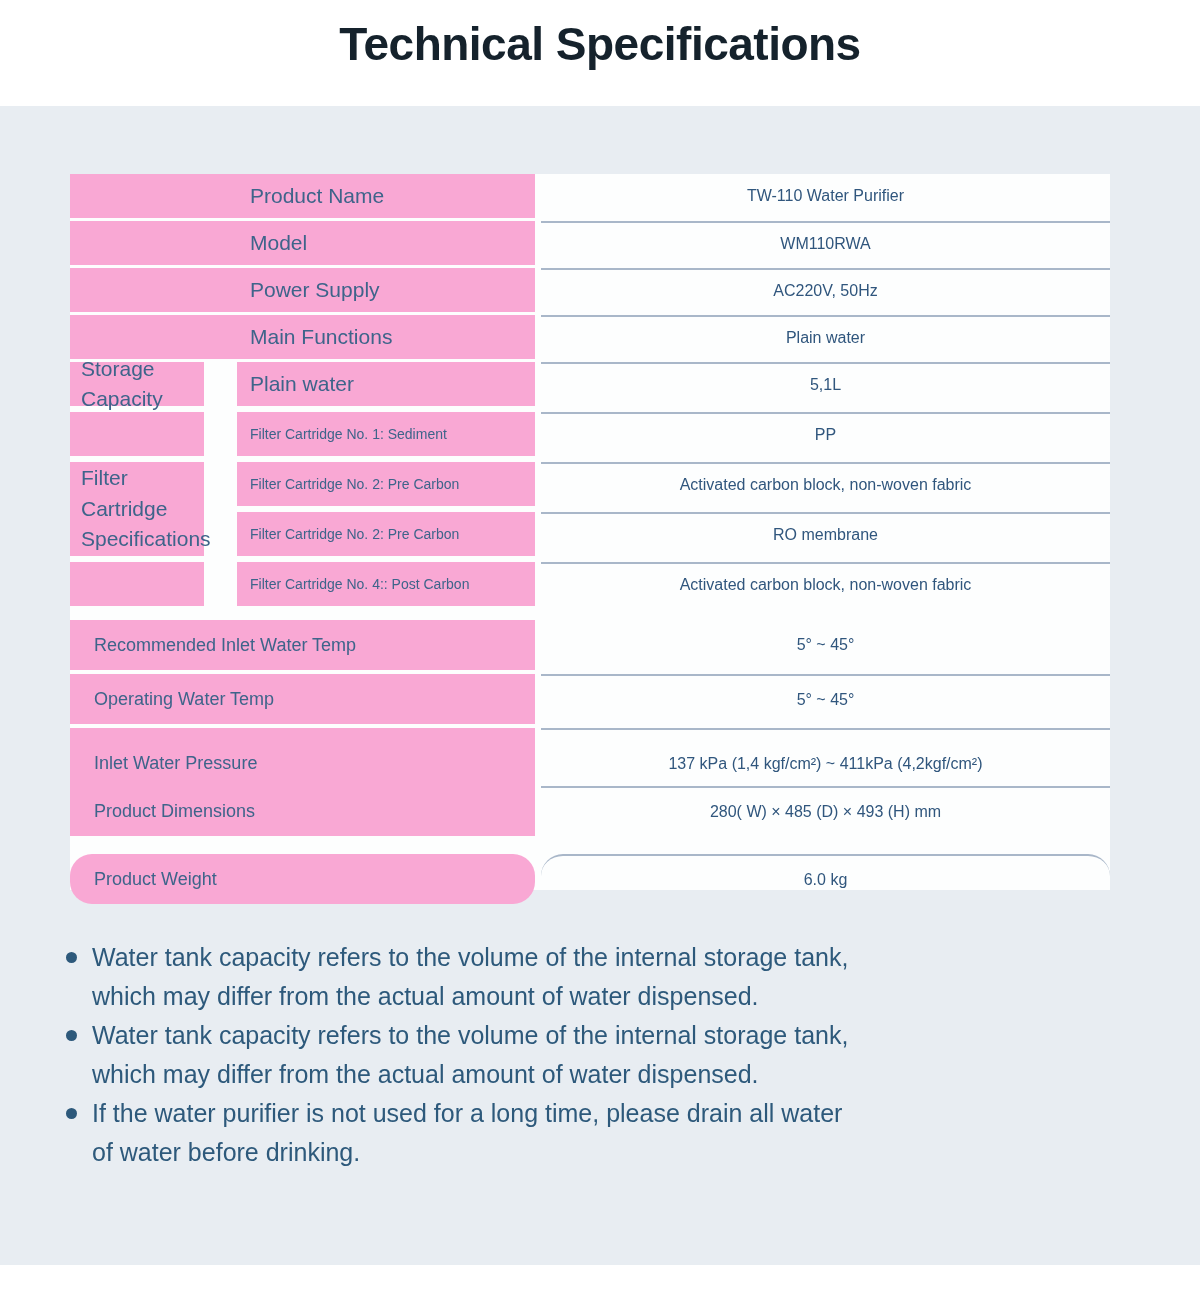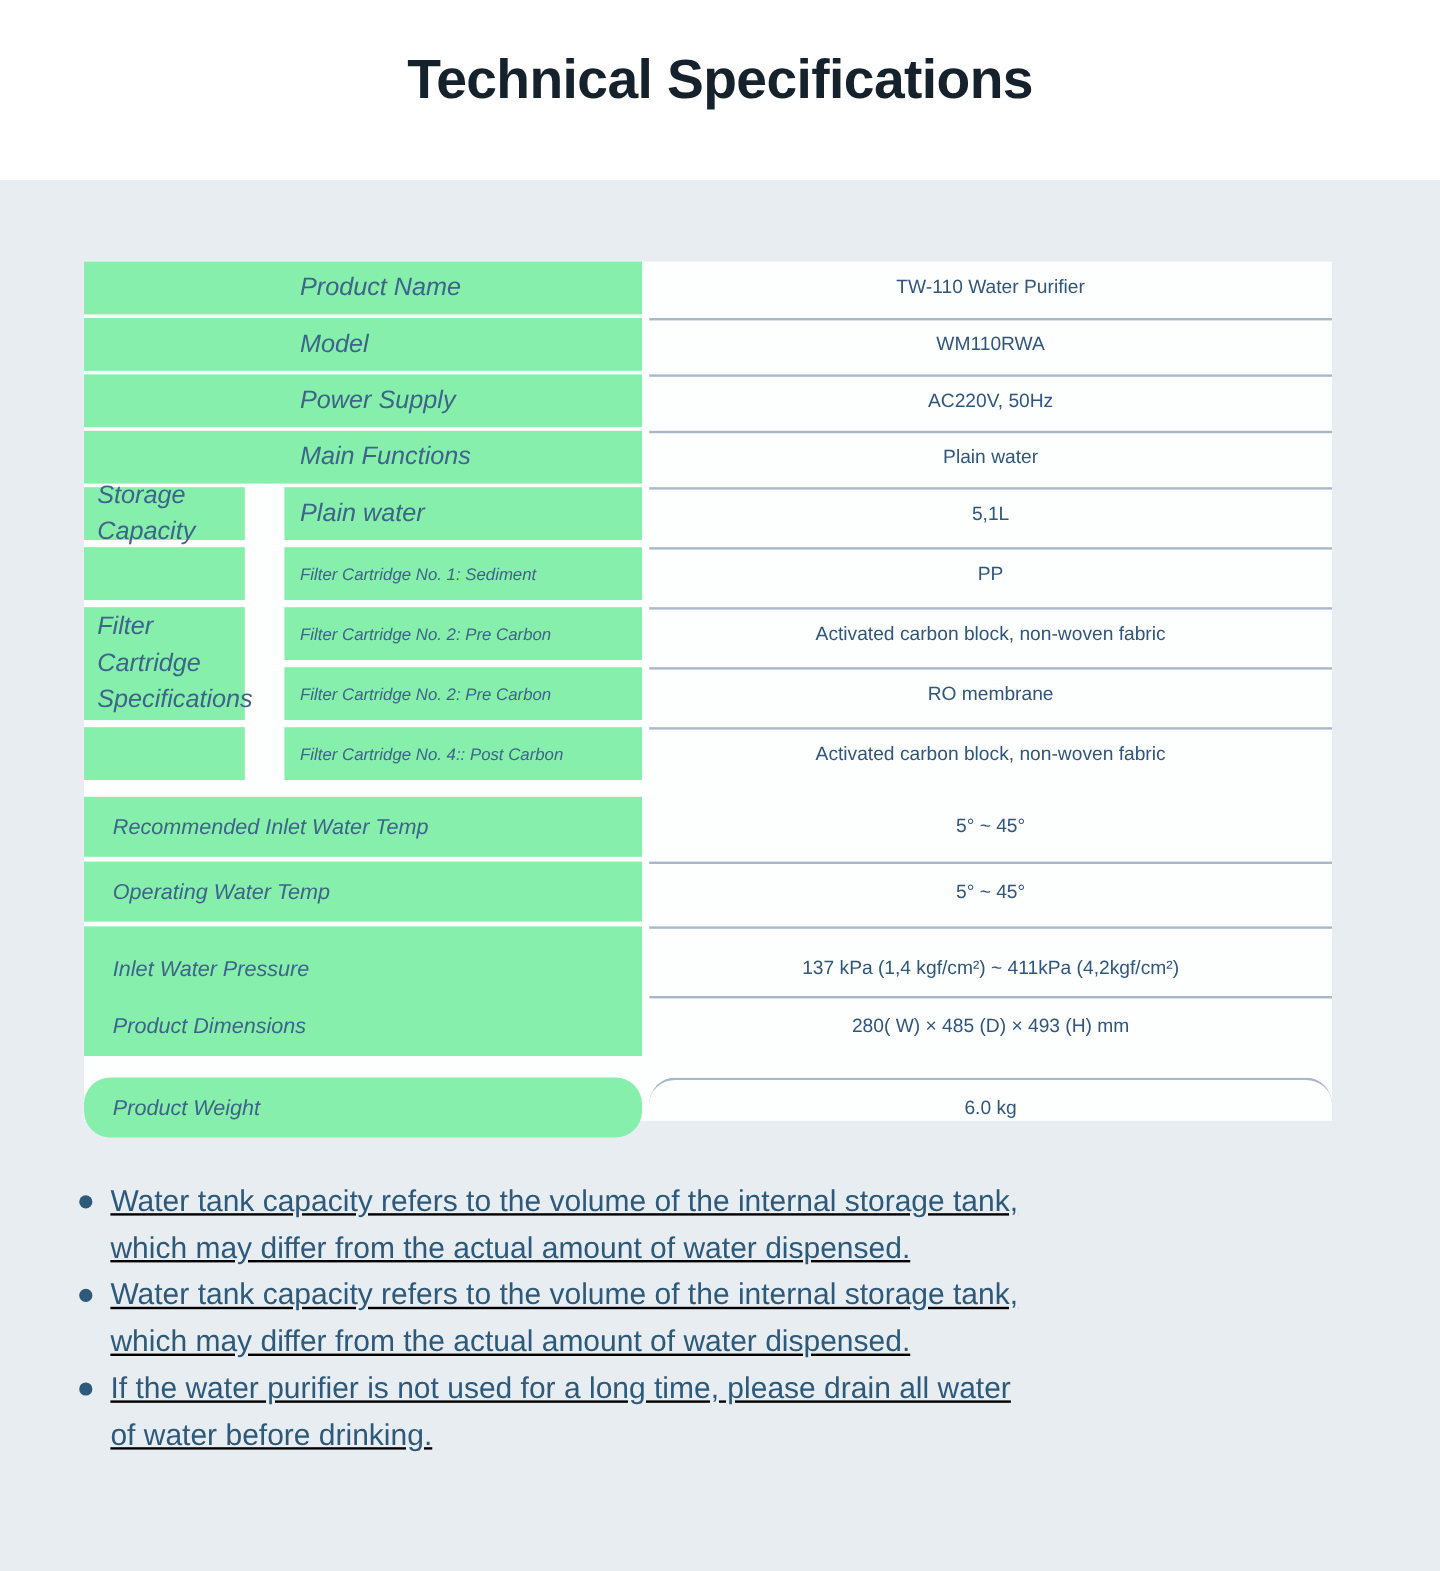"Technical Specifications" .header { height: 150px -> 106px }
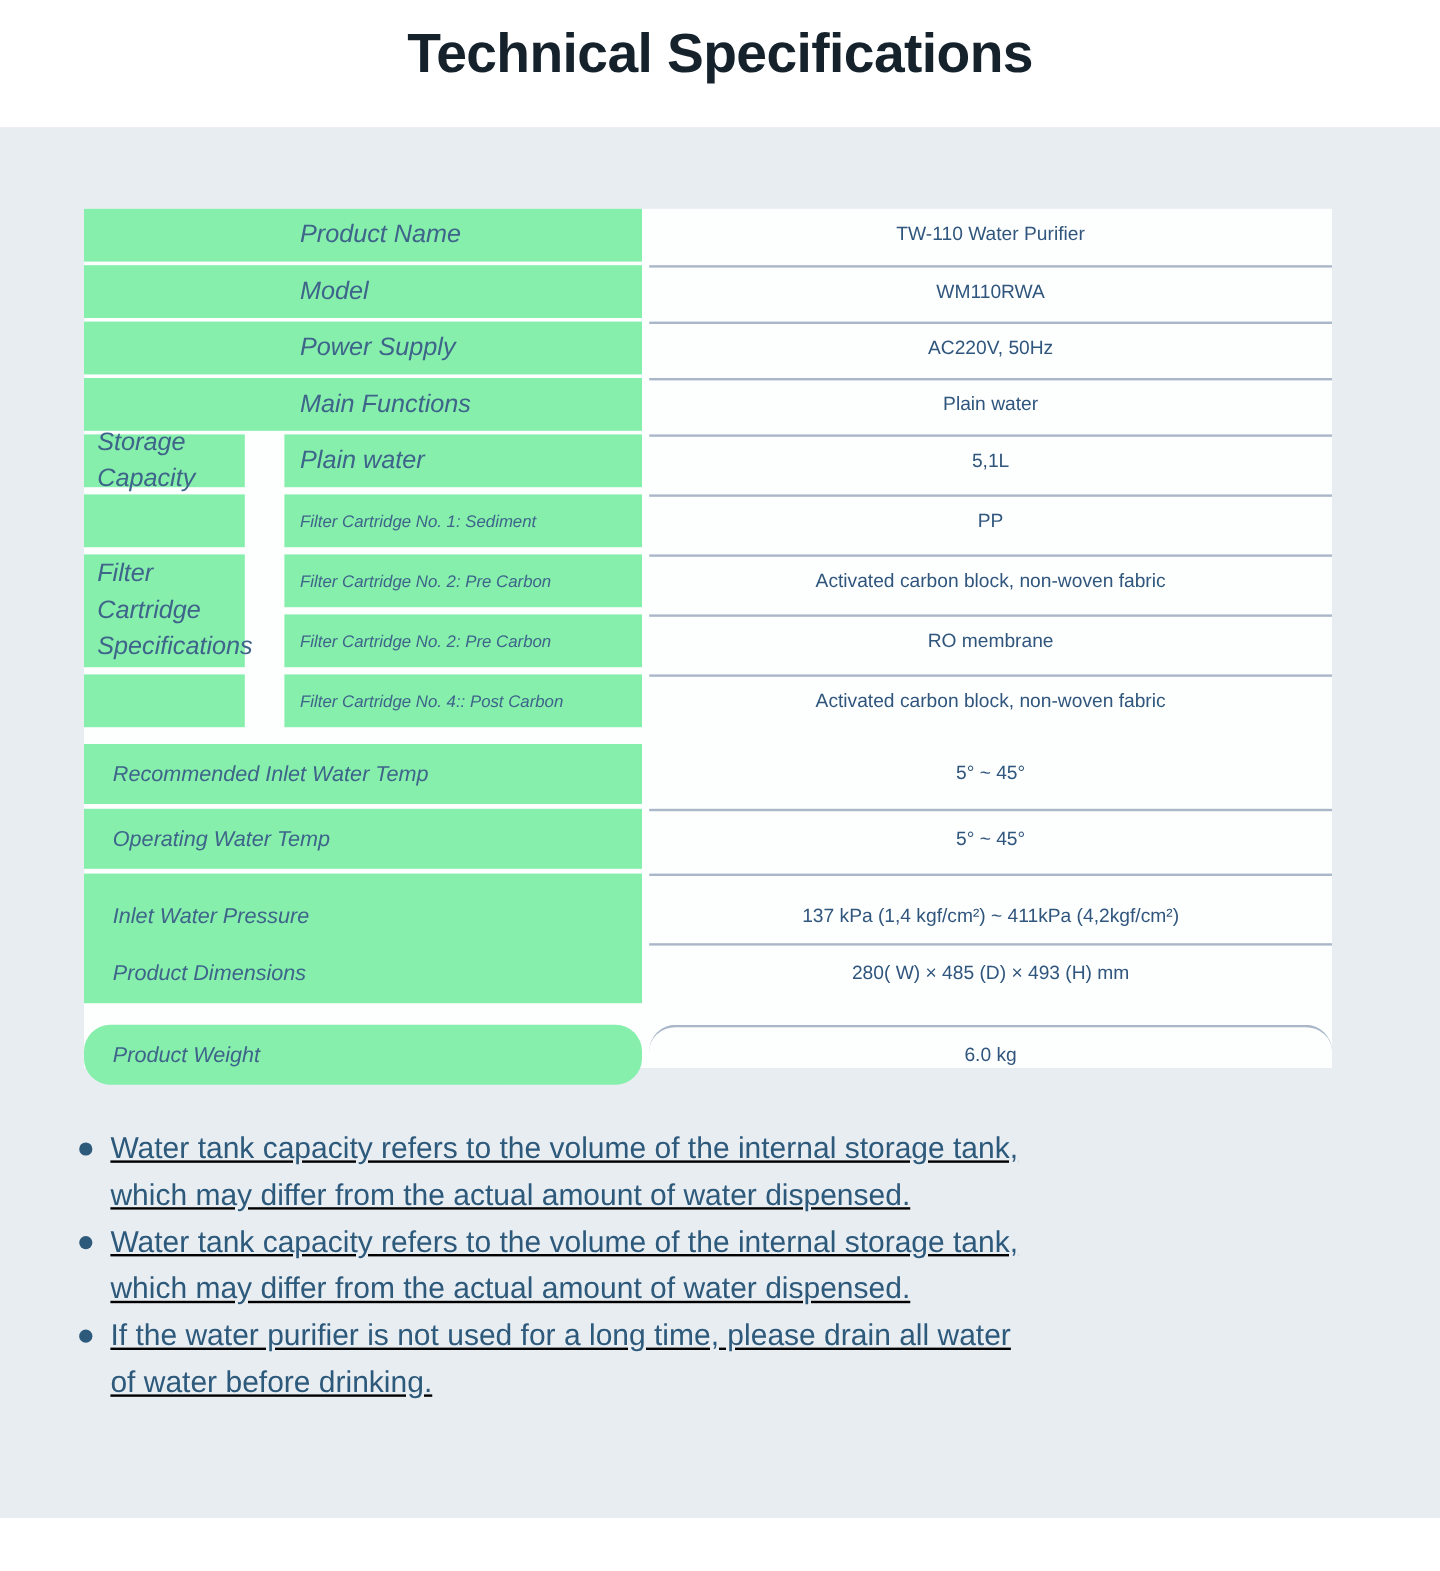"Product Name" .lbl { background: #86efac -> #f9a8d4; font-style: italic -> none }
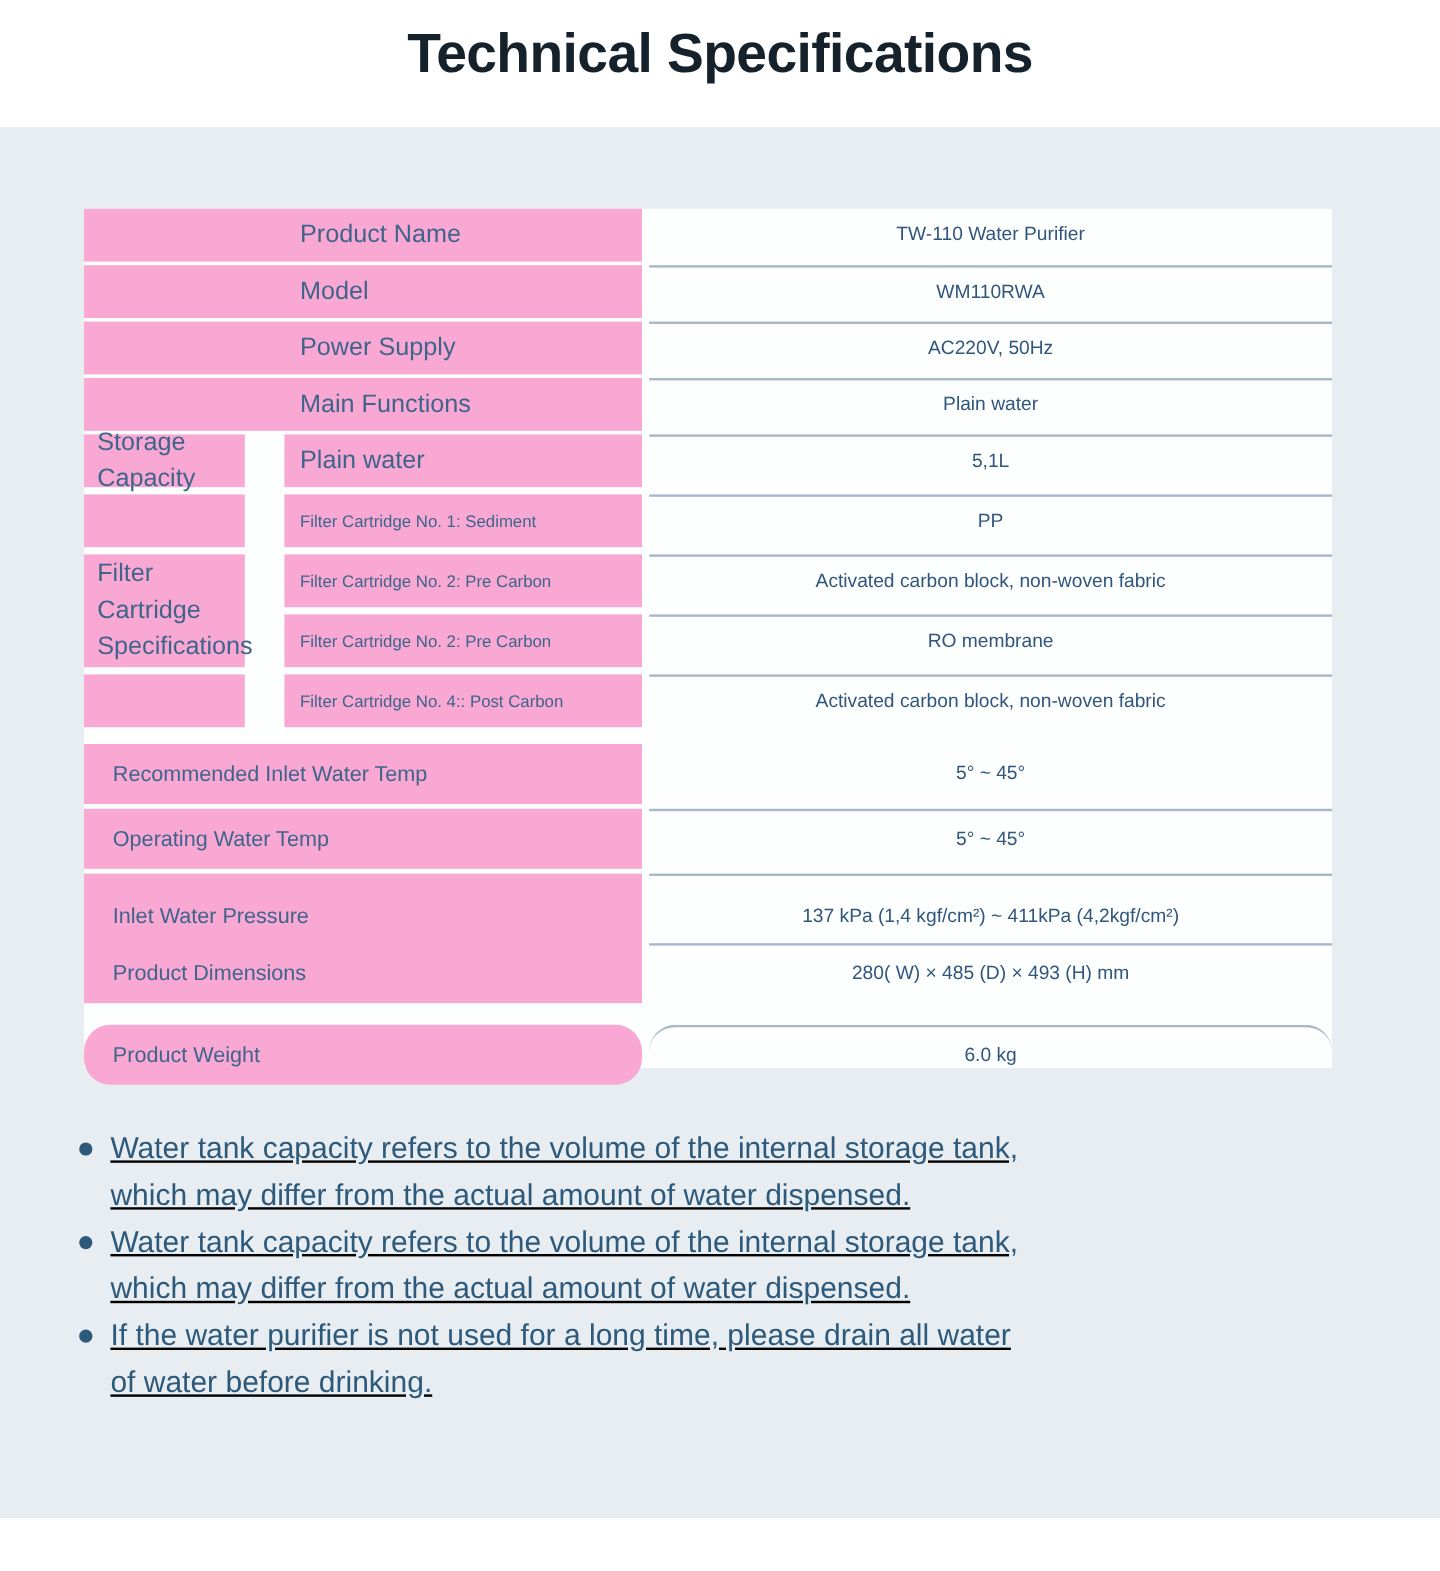"Water tank capacity refers to" .notes { text-decoration: underline -> none }
